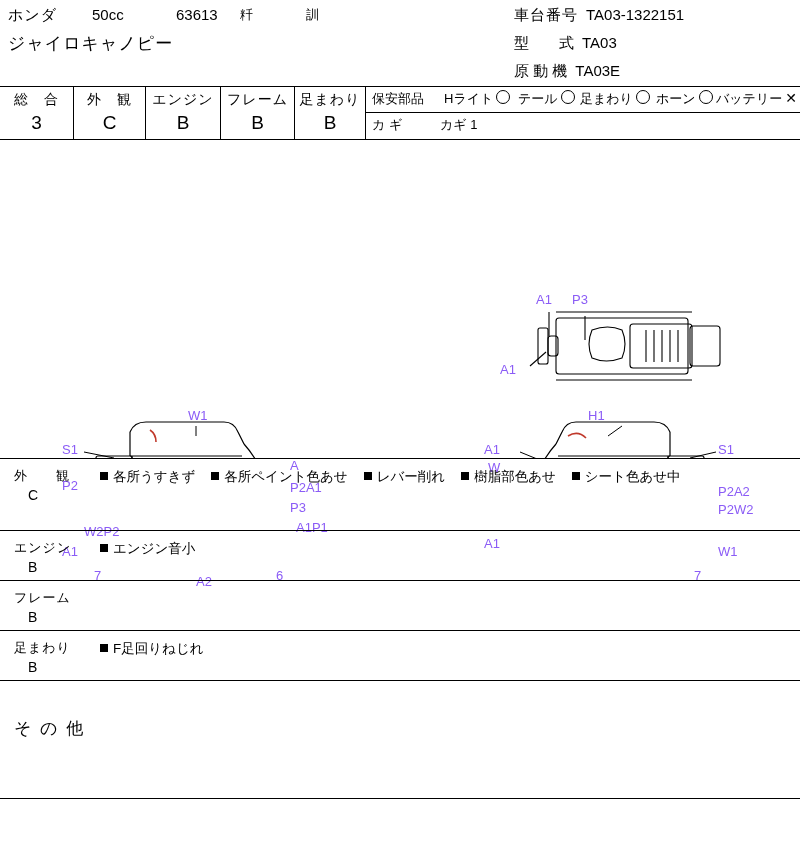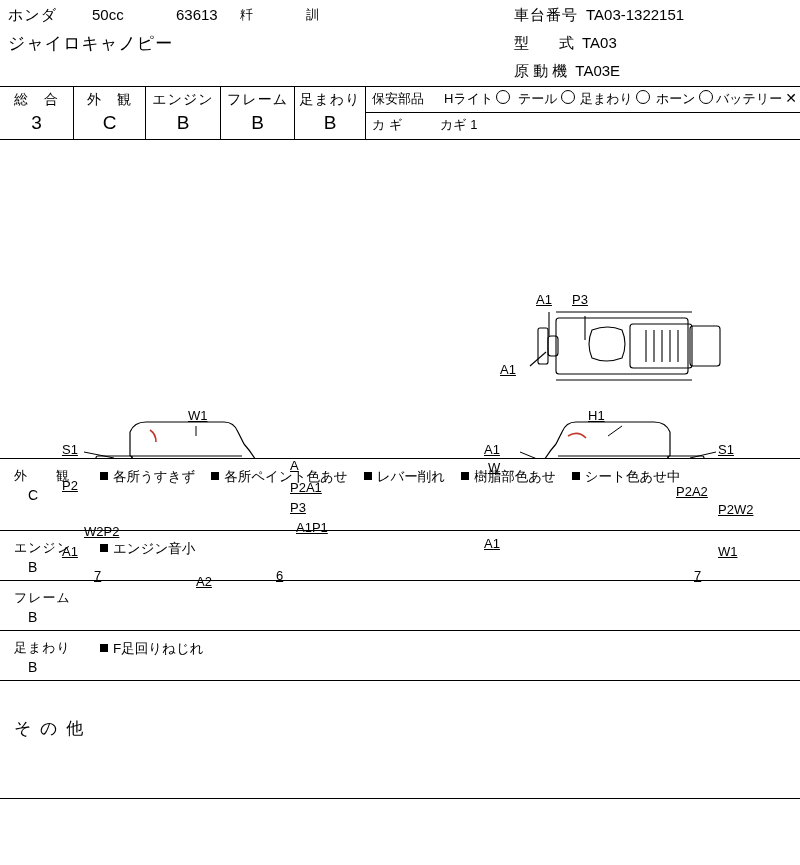"A1" .lbl { color: #000000 -> #8b5cf6; text-decoration: underline -> none }
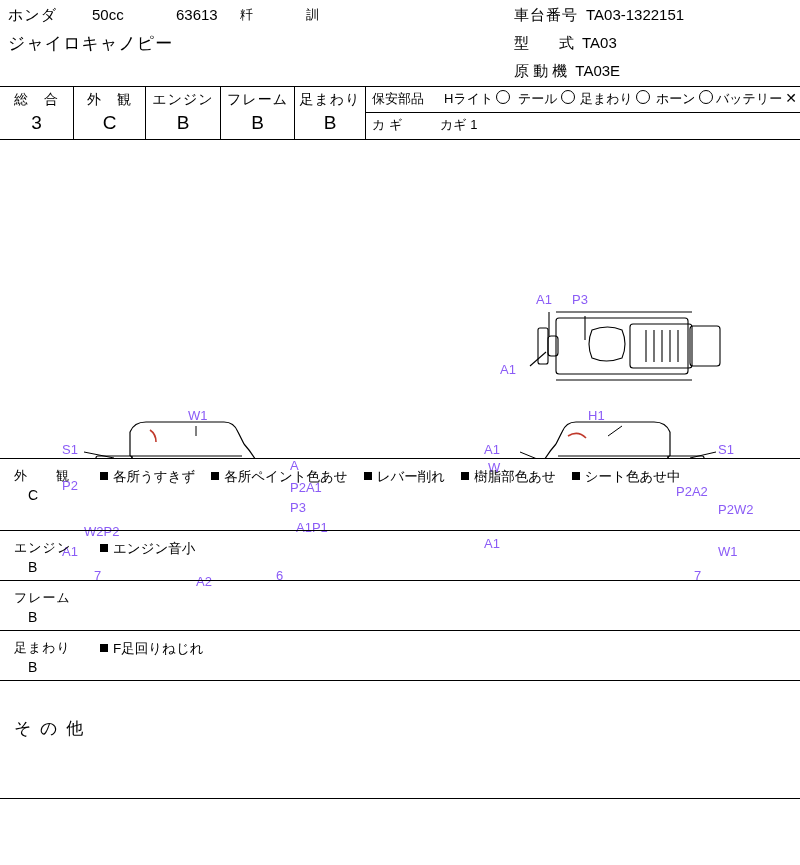"P2A2" div.lbl { left: 676px -> 718px }
